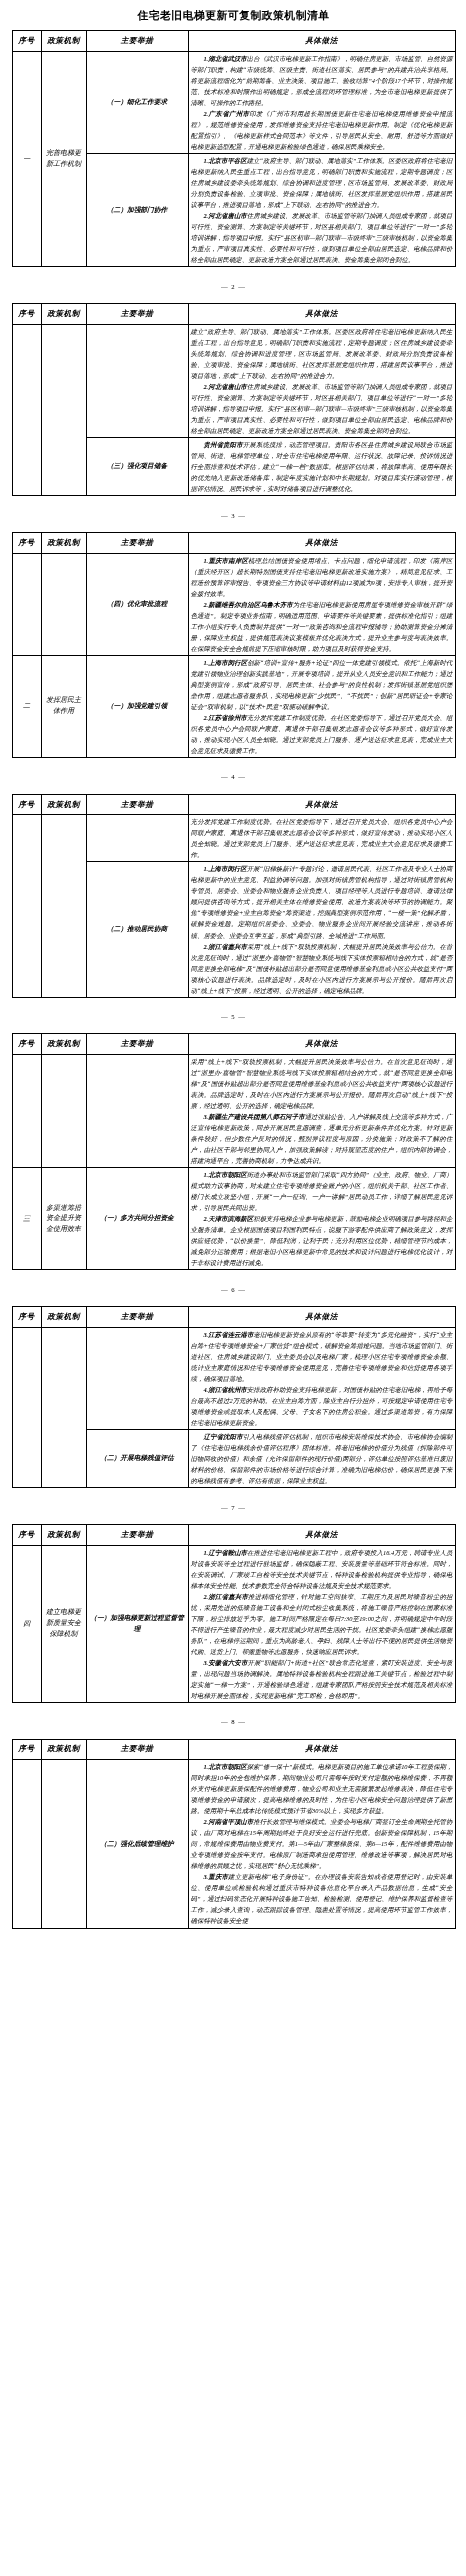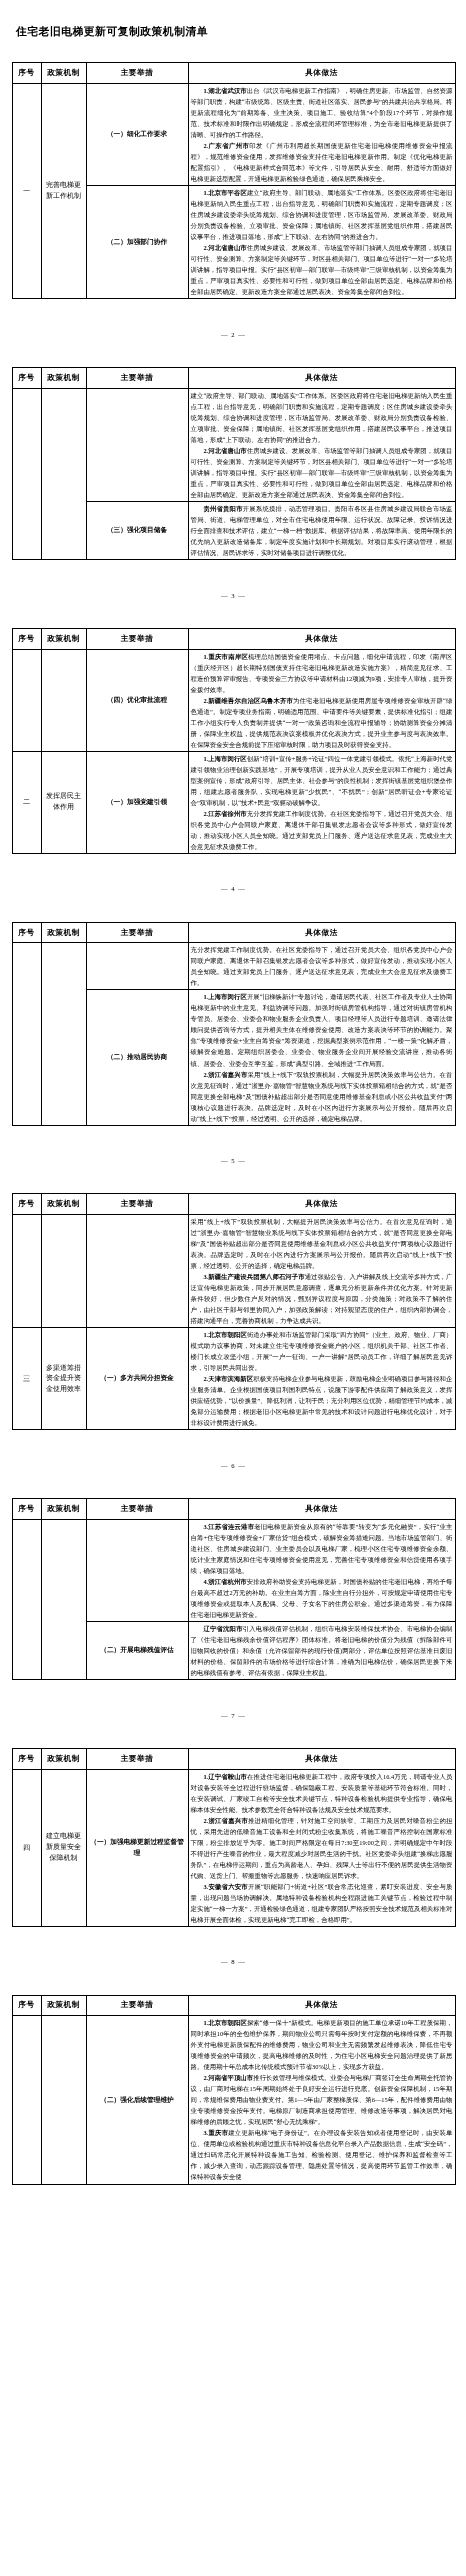"住宅老旧电梯更新可复制政策机制清单" .doc-title { margin: 16px -> 0; text-align: none -> center }
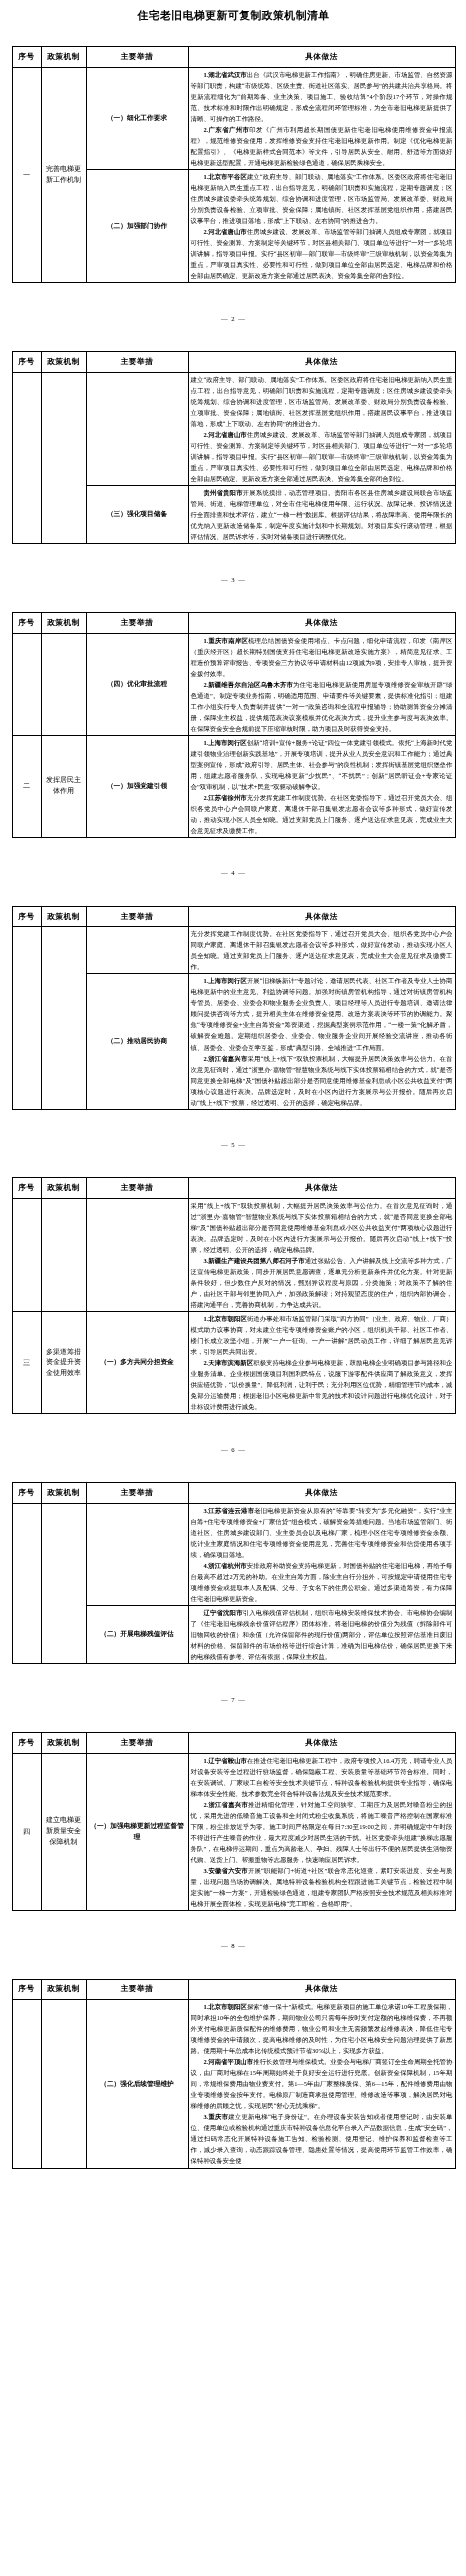"序号" table.sheet { font-style: none -> italic; margin: 16px auto -> 0 auto }
